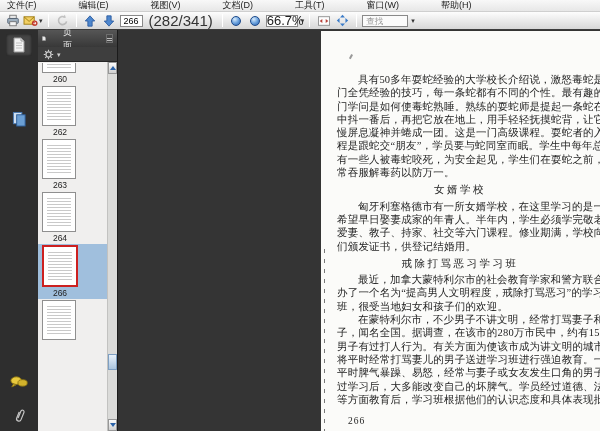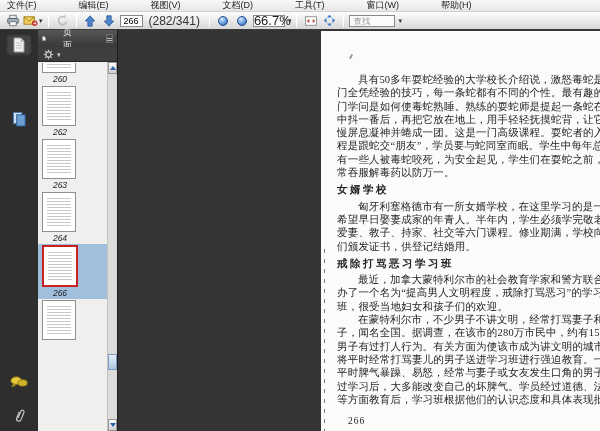"(282/341)" .page-count { font-size: 12px -> 15px }
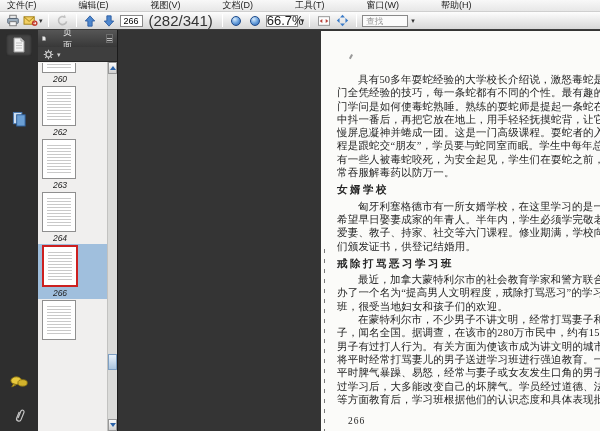"260" .thumb-cell { font-style: italic -> none }
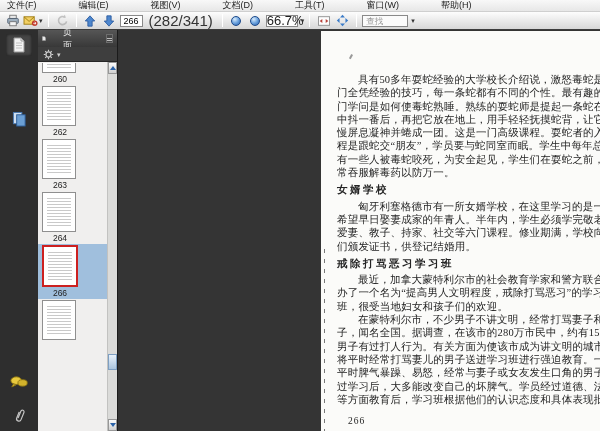"女婿学校" .heading { font-weight: bold -> normal; text-align: left -> center }
